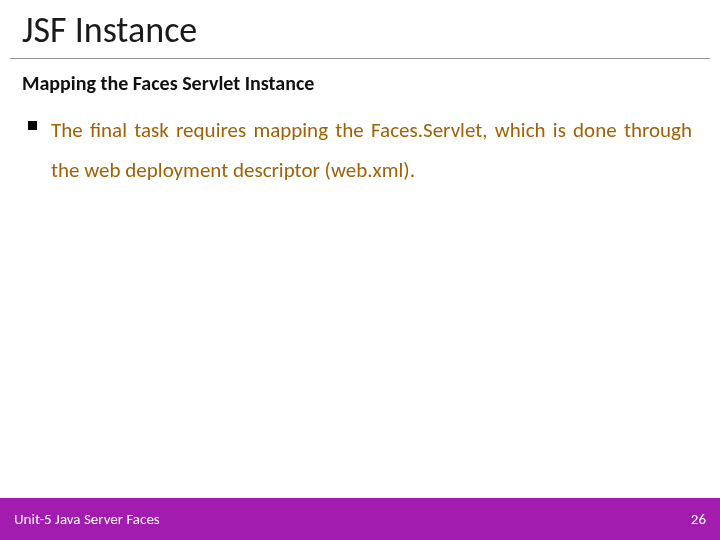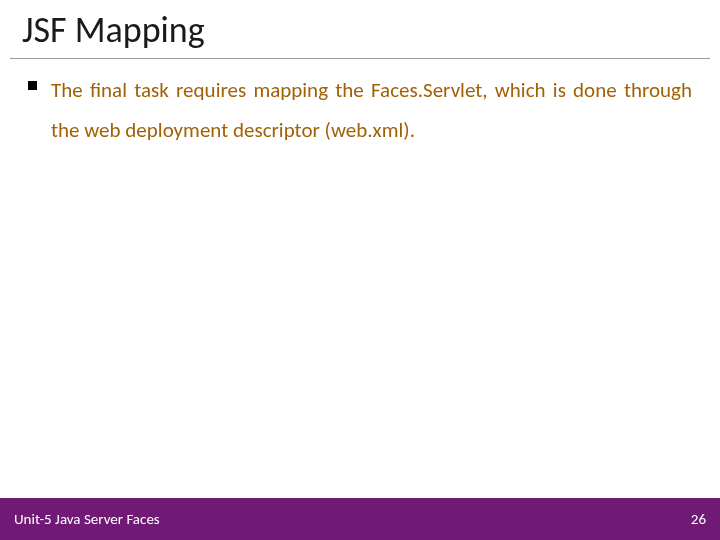"JSF Mapping" div.title { text: Mapping -> Instance }
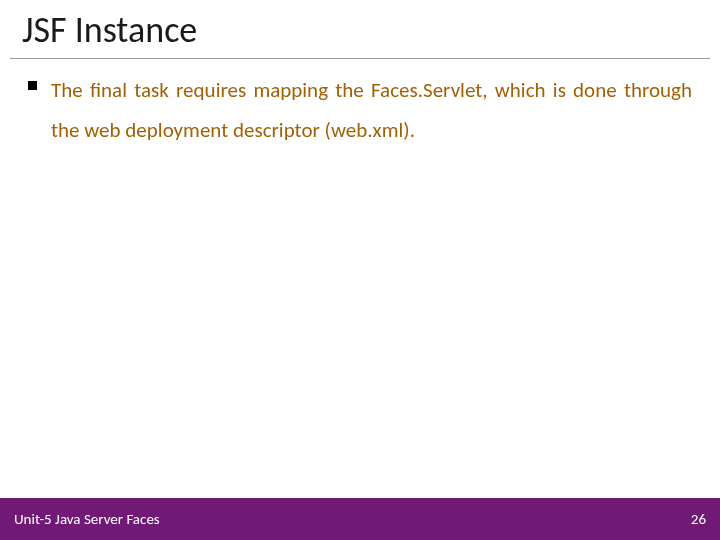"Mapping the Faces Servlet Instance" div.subtitle { html: none -> <div>Mapping the Faces Servlet Instance</div> }
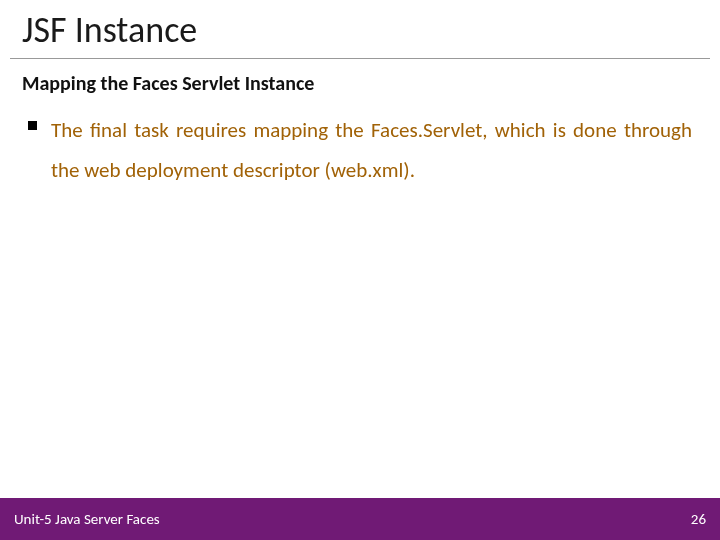"Unit-5 Java Server Faces" .footer { background: #701a75 -> #a21caf }
